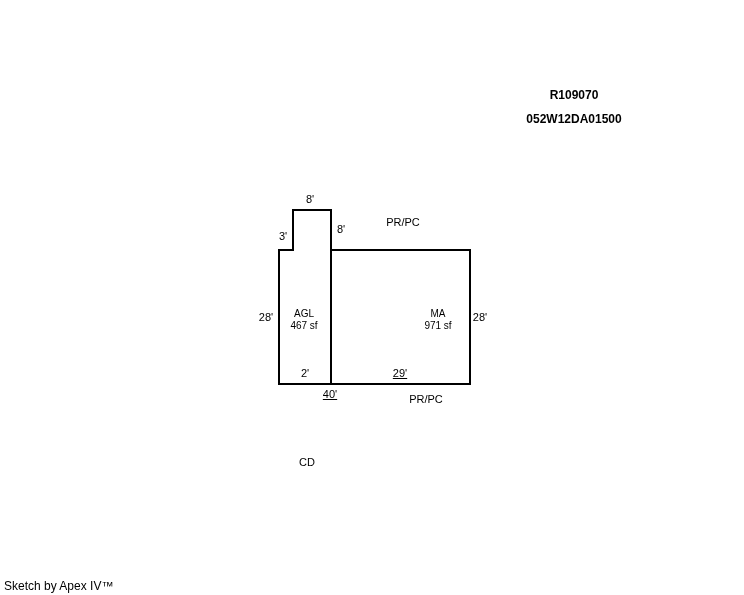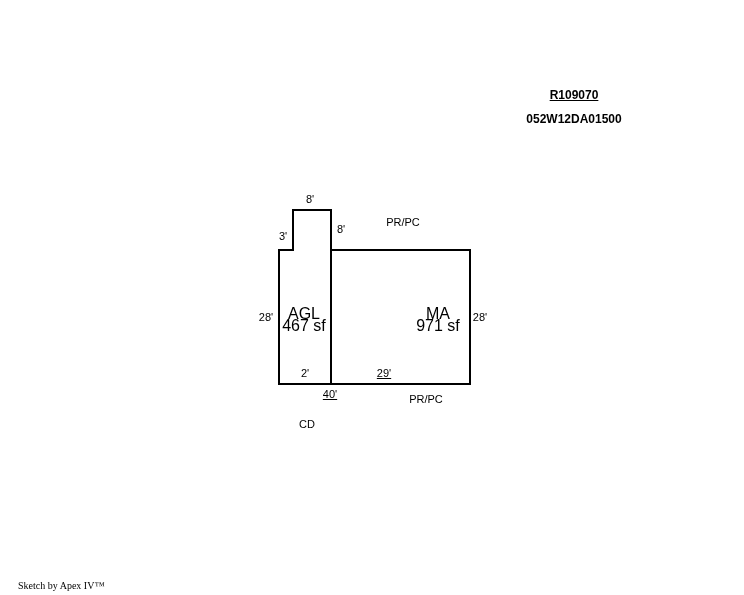"R109070" div.ref { text-decoration: underline -> none }
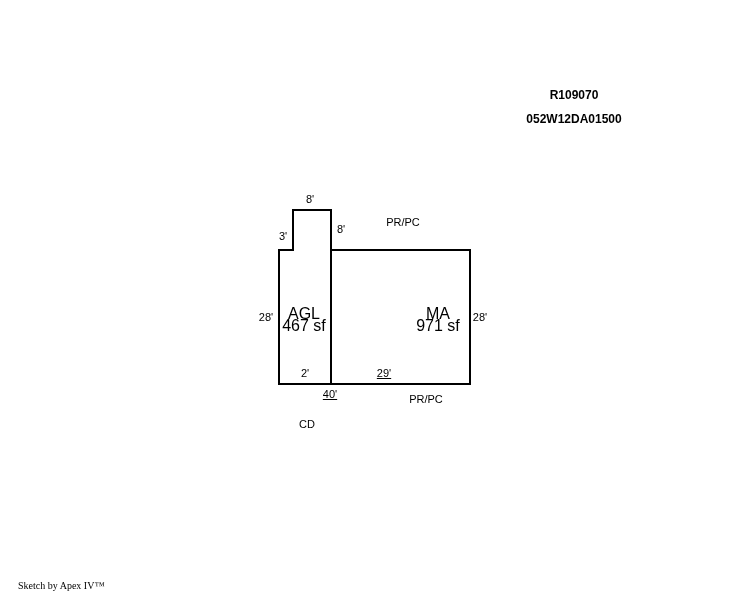"AGL" .area-label { font-size: 16px -> 10px }
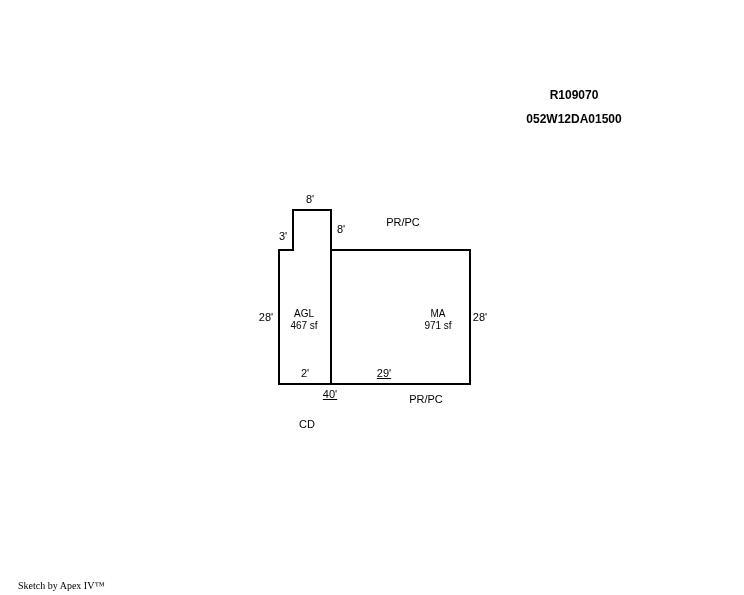"29'" div.lbl { left: 384px -> 400px }
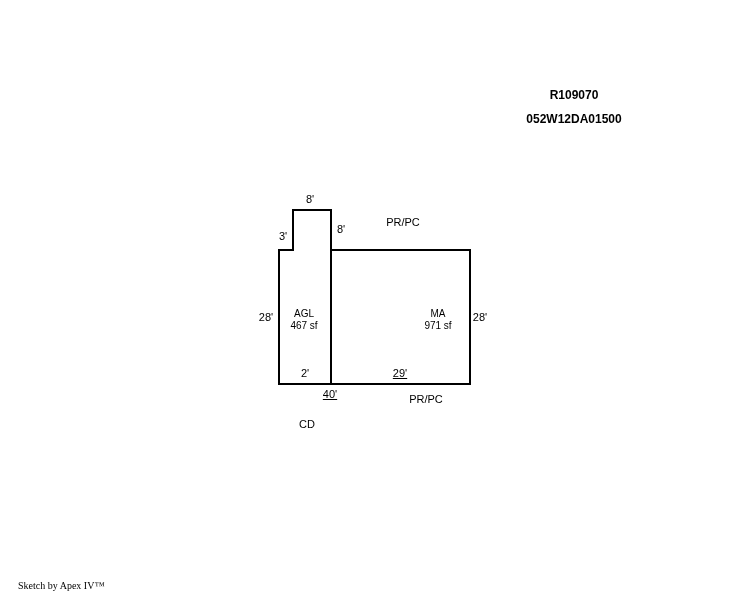"CD" div.lbl { top: 418px -> 456px }
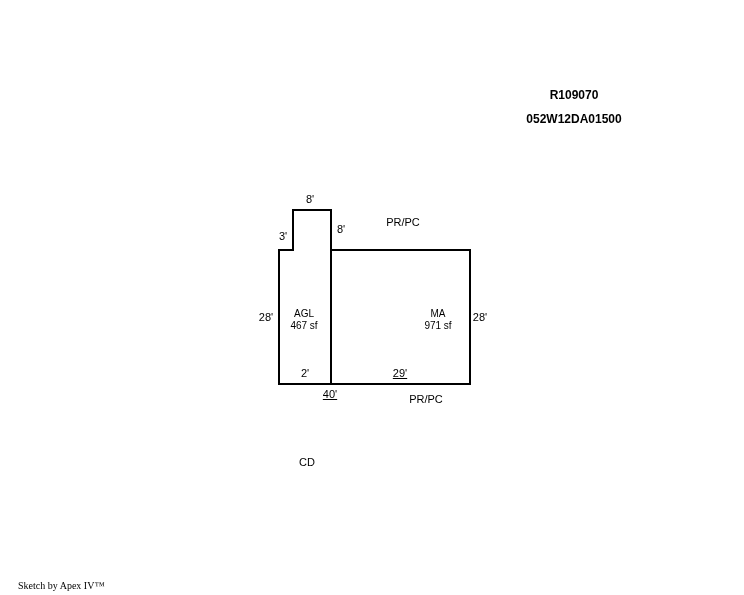"Sketch by Apex IV™" .footer-credit { font-family: Liberation Serif, serif -> none; font-size: 10px -> 12px; left: 18px -> 4px }
